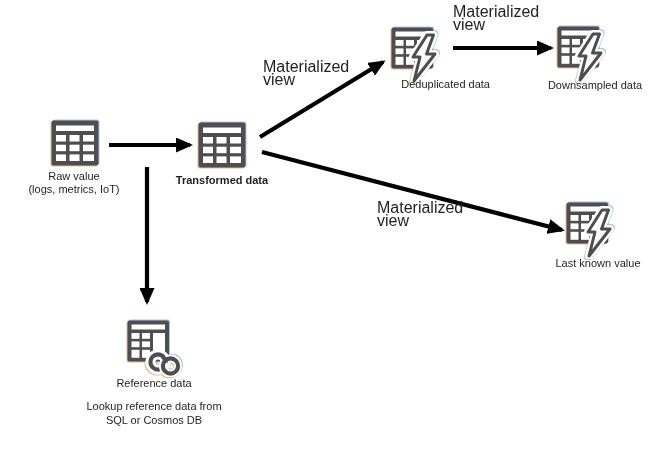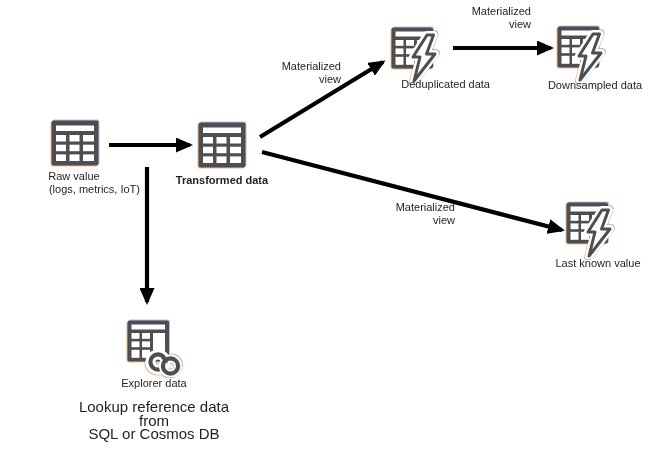"Materialized view" .edge-label { font-size: 11px -> 16px; text-align: right -> left }
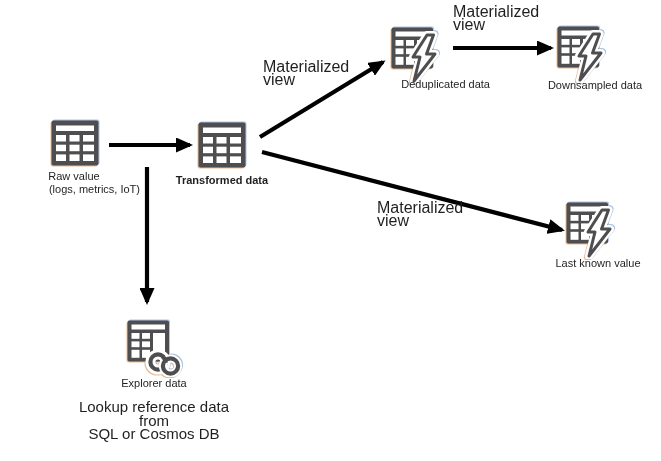"(logs, metrics, IoT)" .node-sublabel { text-align: right -> none }
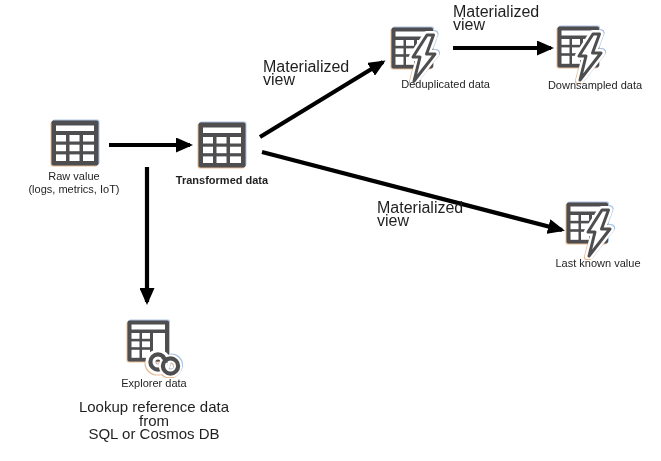"Explorer data" div.node-label { text: Explorer -> Reference }
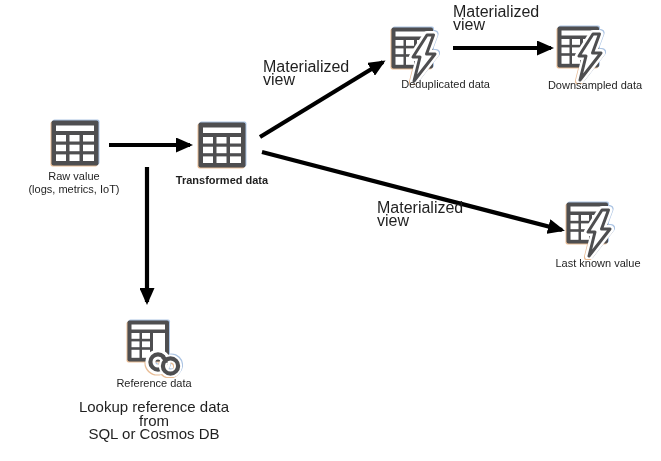"Lookup reference data from" .note { font-size: 15px -> 11px }
